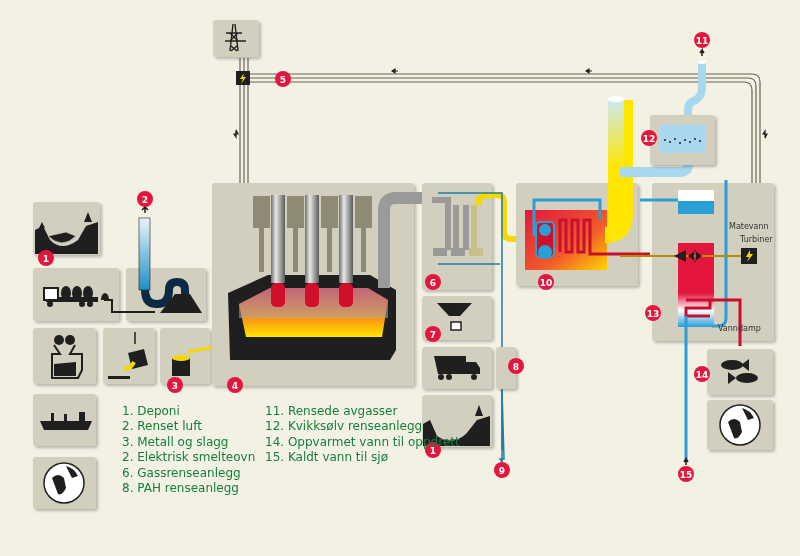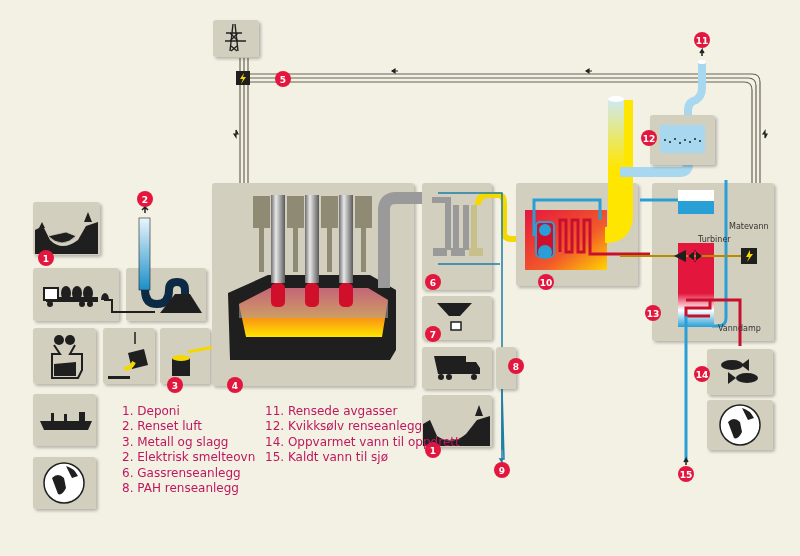"Turbiner" div.lbl { left: 650px -> 692px }
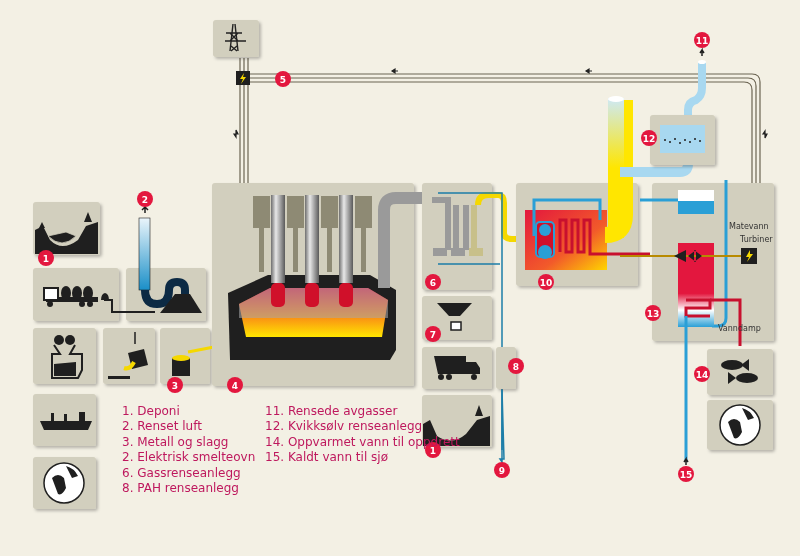"1. Deponi" .legend { color: #be185d -> #15803d }
